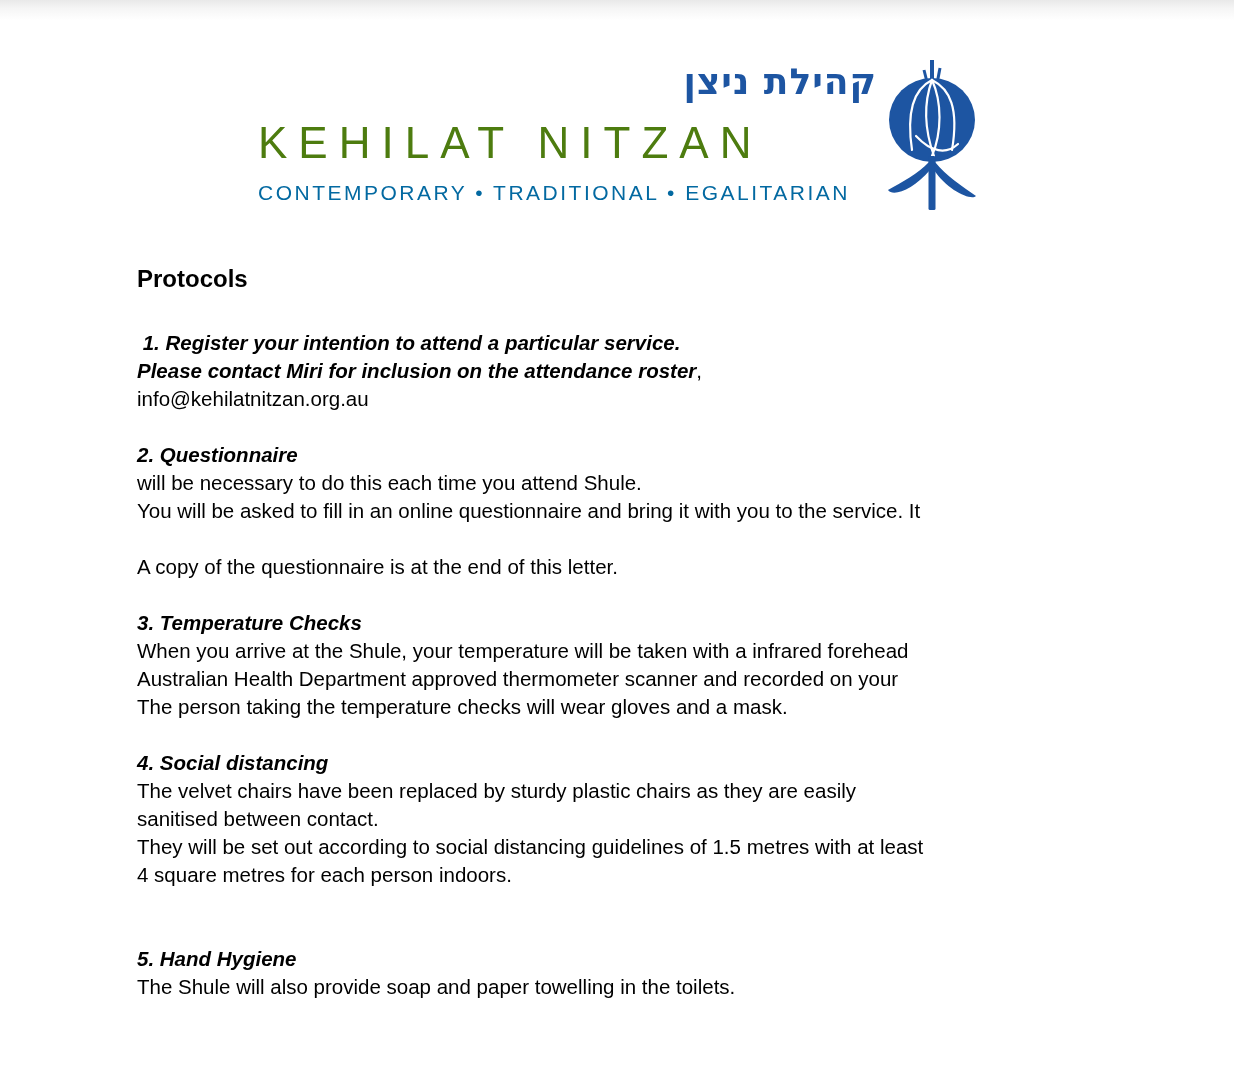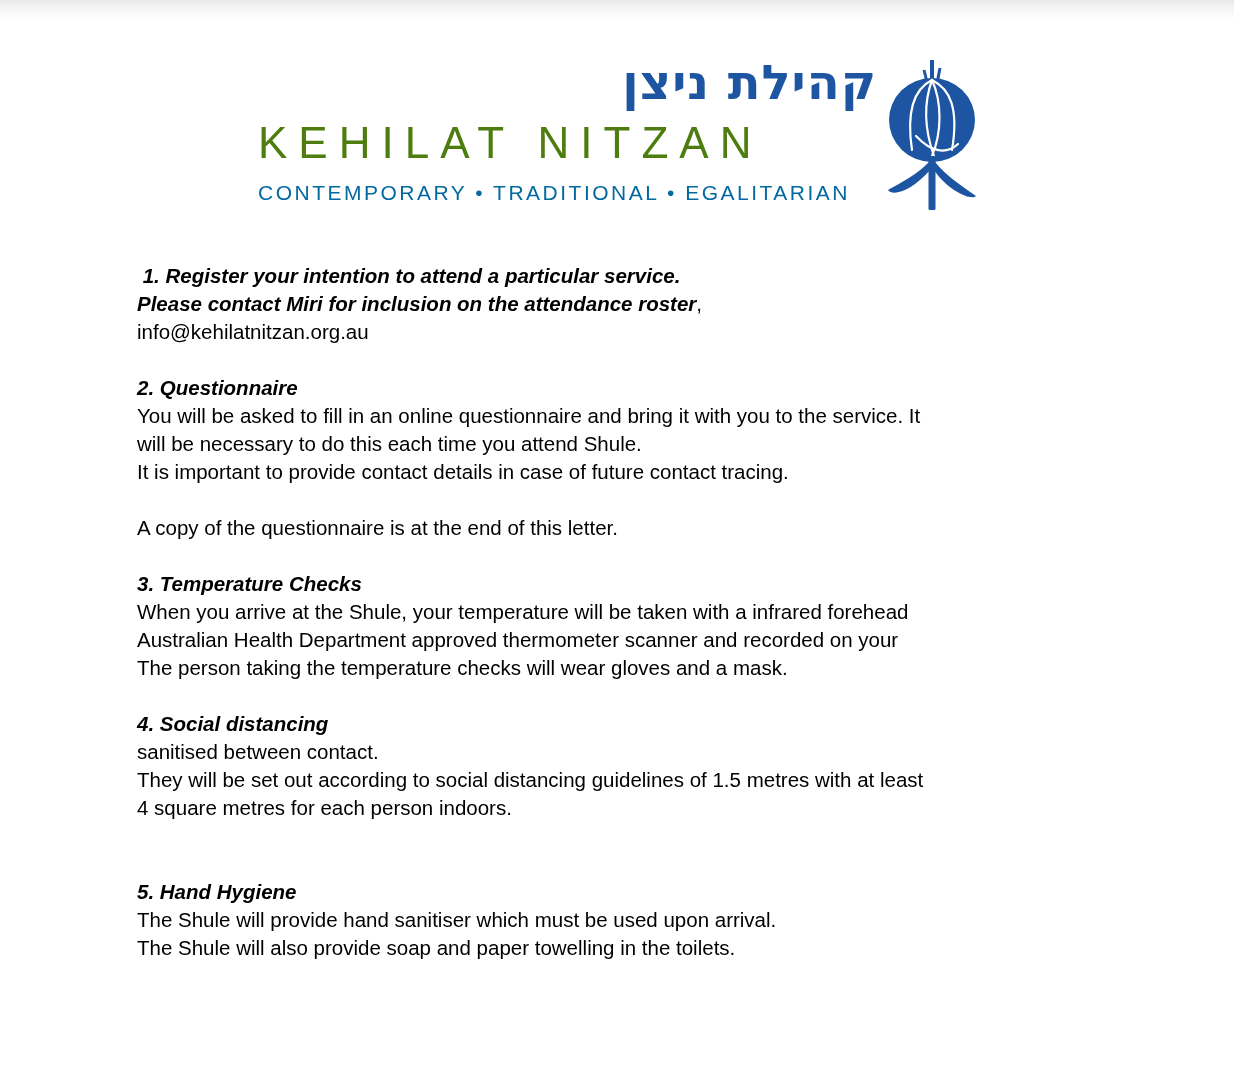"קהילת ניצן" .logo-hebrew { font-size: 48px -> 36px }
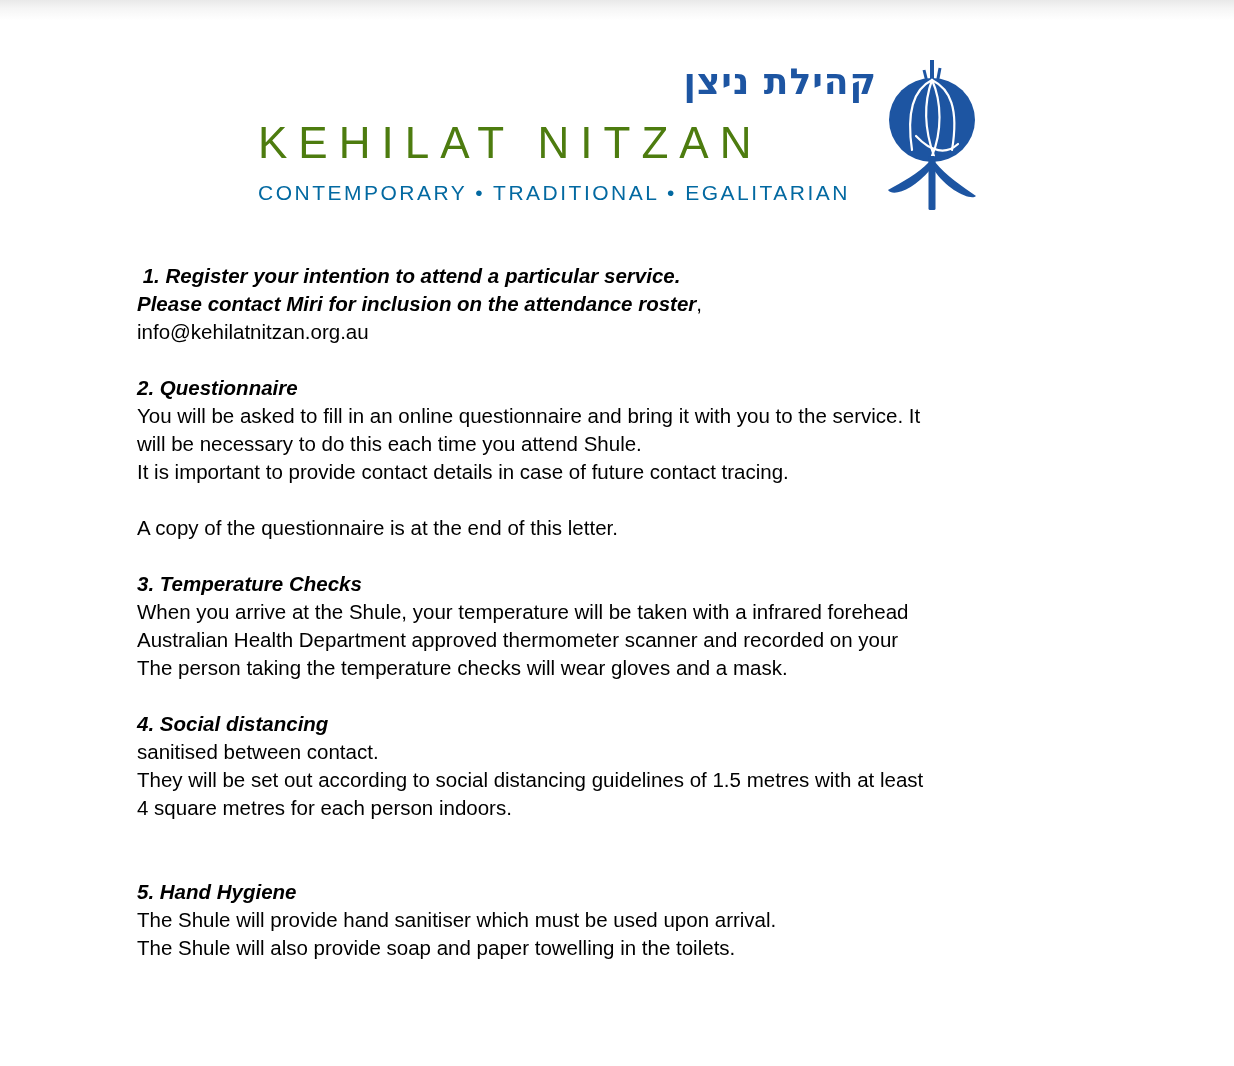"Protocols" h1 { html: none -> <h1>Protocols</h1> }
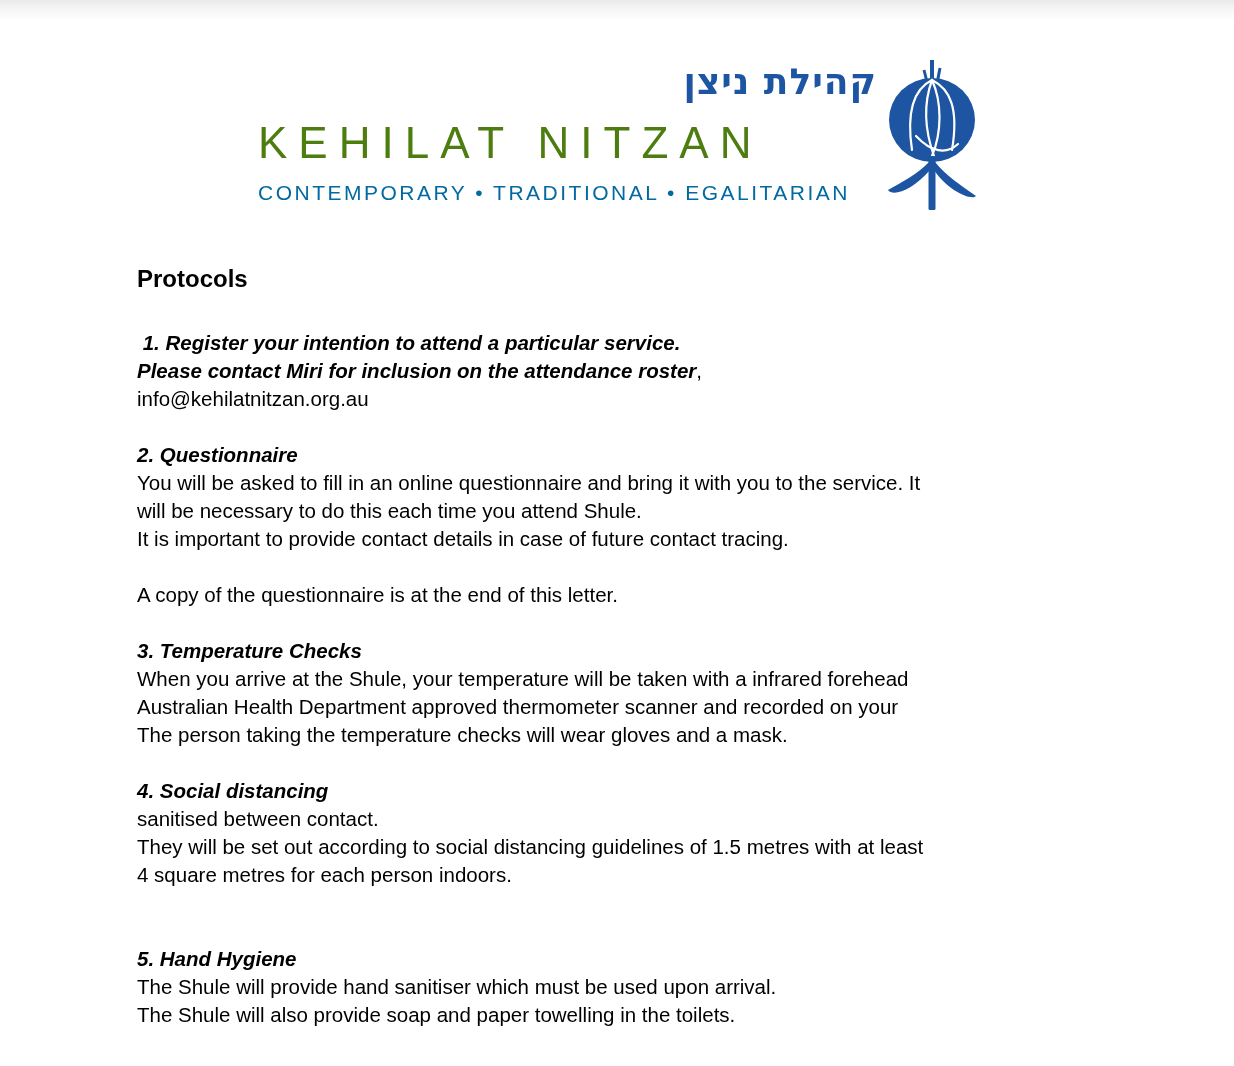"You will be asked to" div.line { order: before "will be necessary to do" -> after "will be necessary to do" }
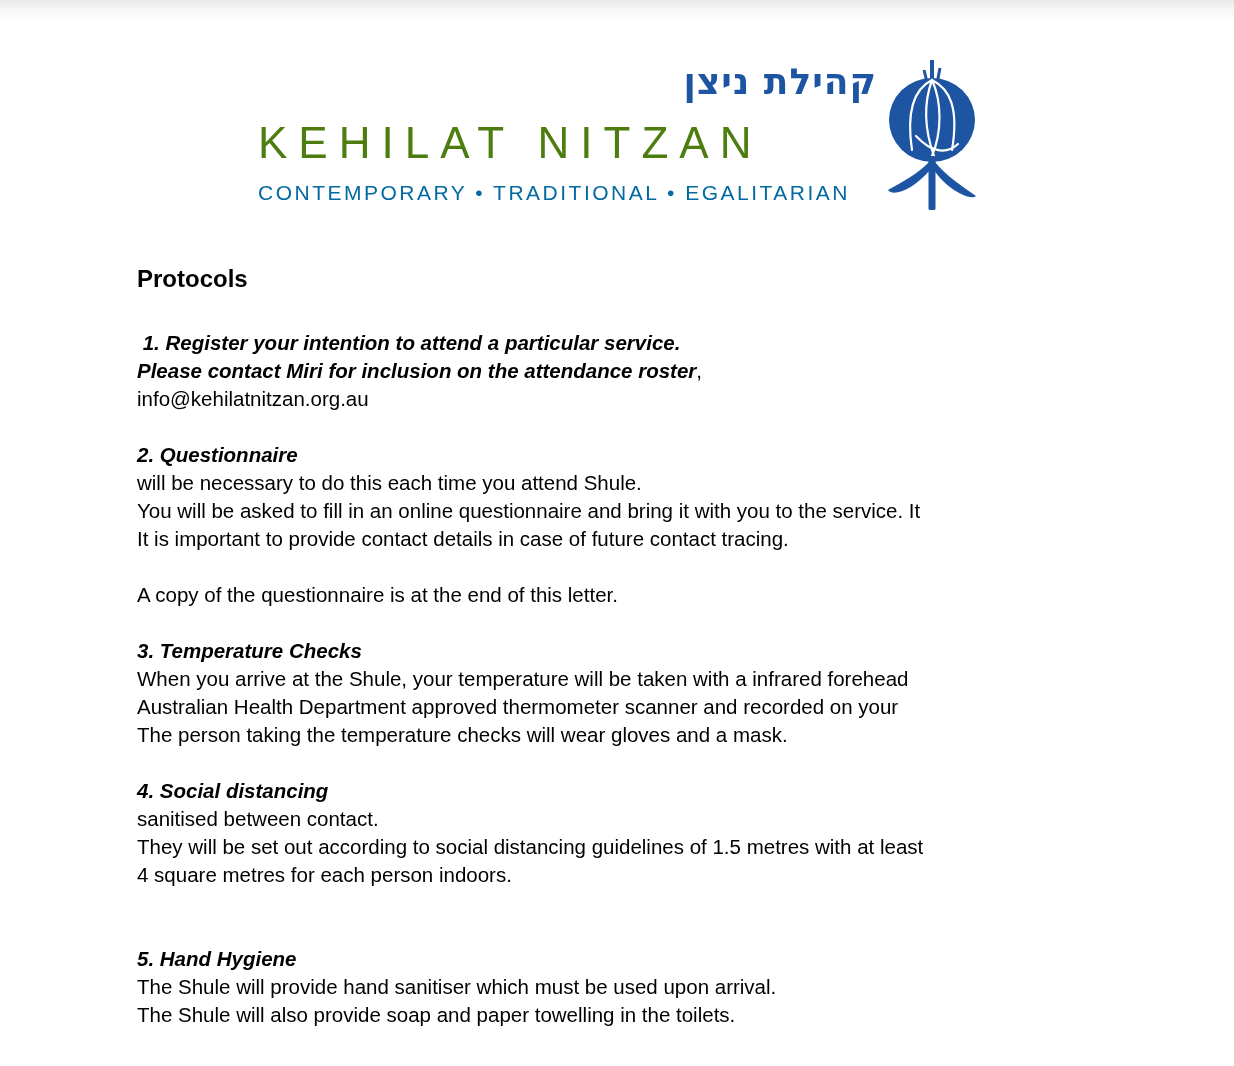"It is important to provide" div.line { html: <div>It is important to provide contact details in case of future contact tracing.</div> -> none }
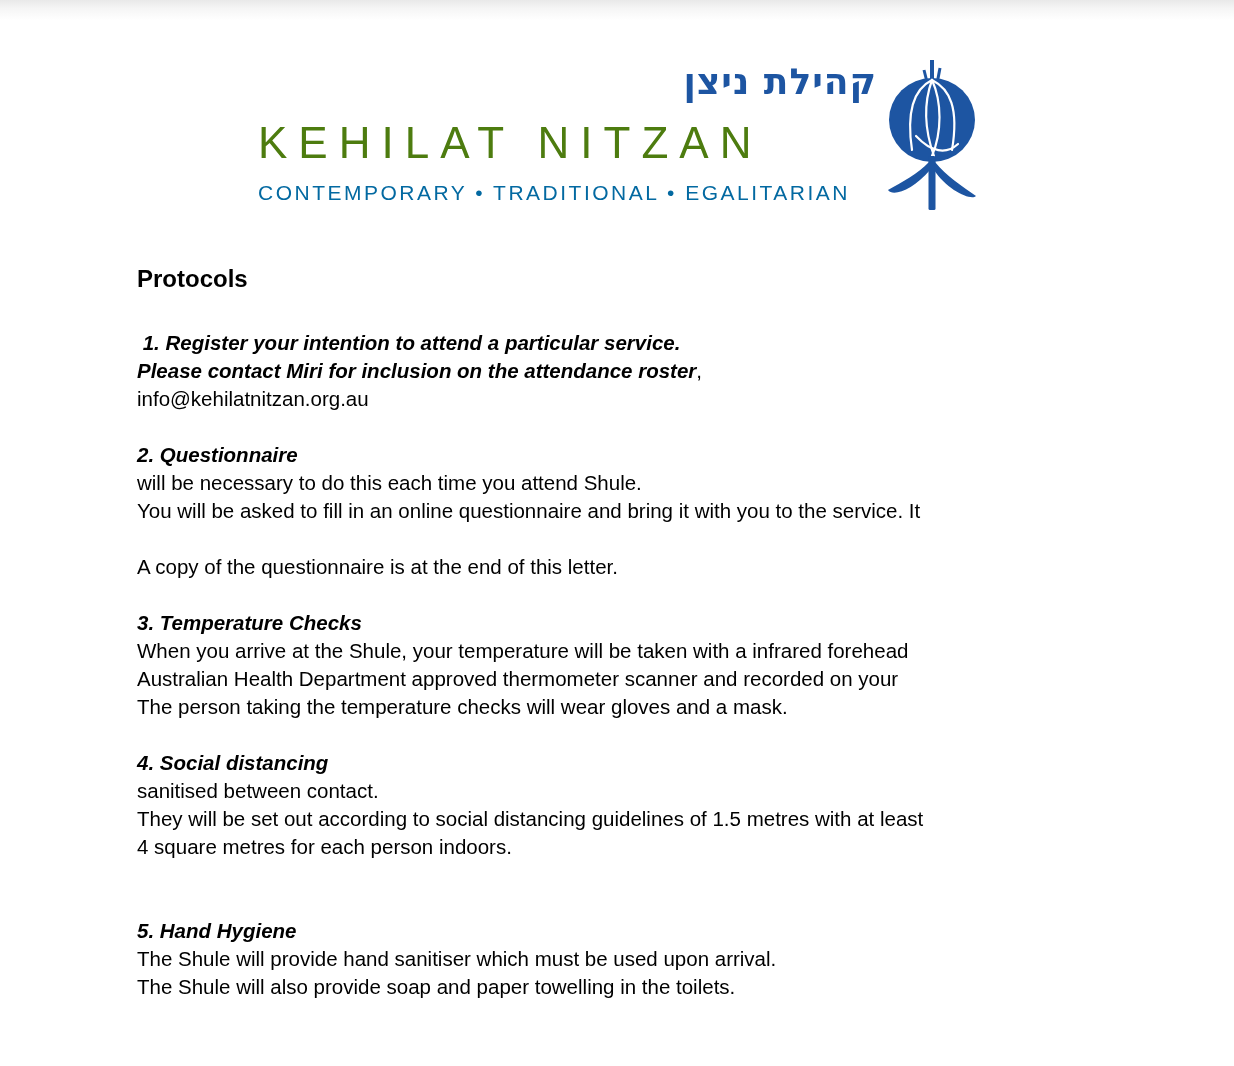"The velvet chairs have been" div.line { html: none -> <div>The velvet chairs have been replaced by sturdy plastic chairs as they are easily</div> }
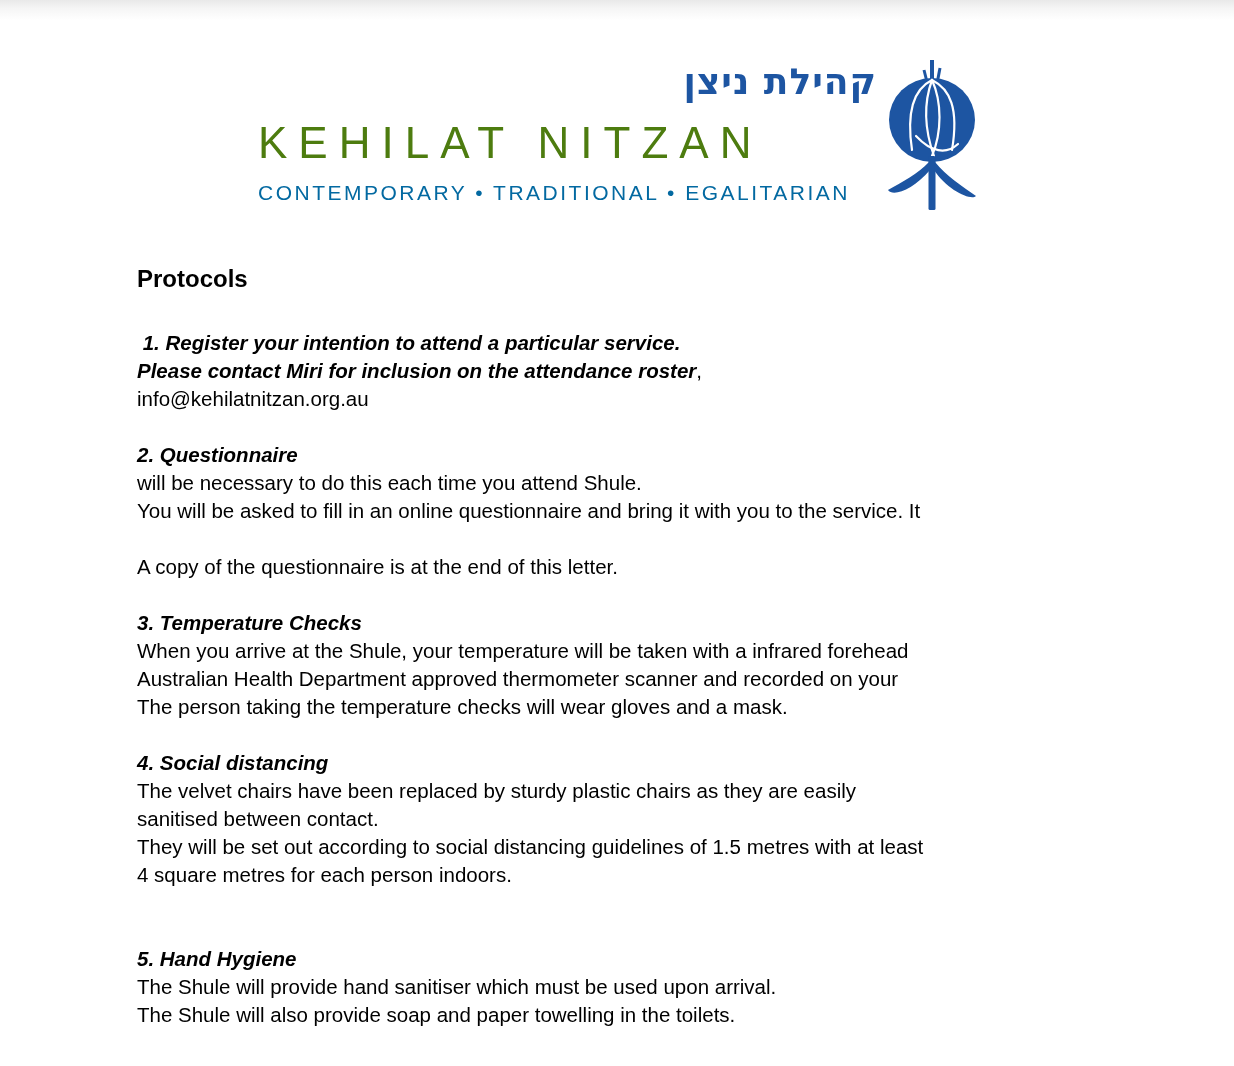"The Shule will provide hand" div.line { html: <div>The Shule will provide hand sanitiser which must be used upon arrival.</div> -> none }
